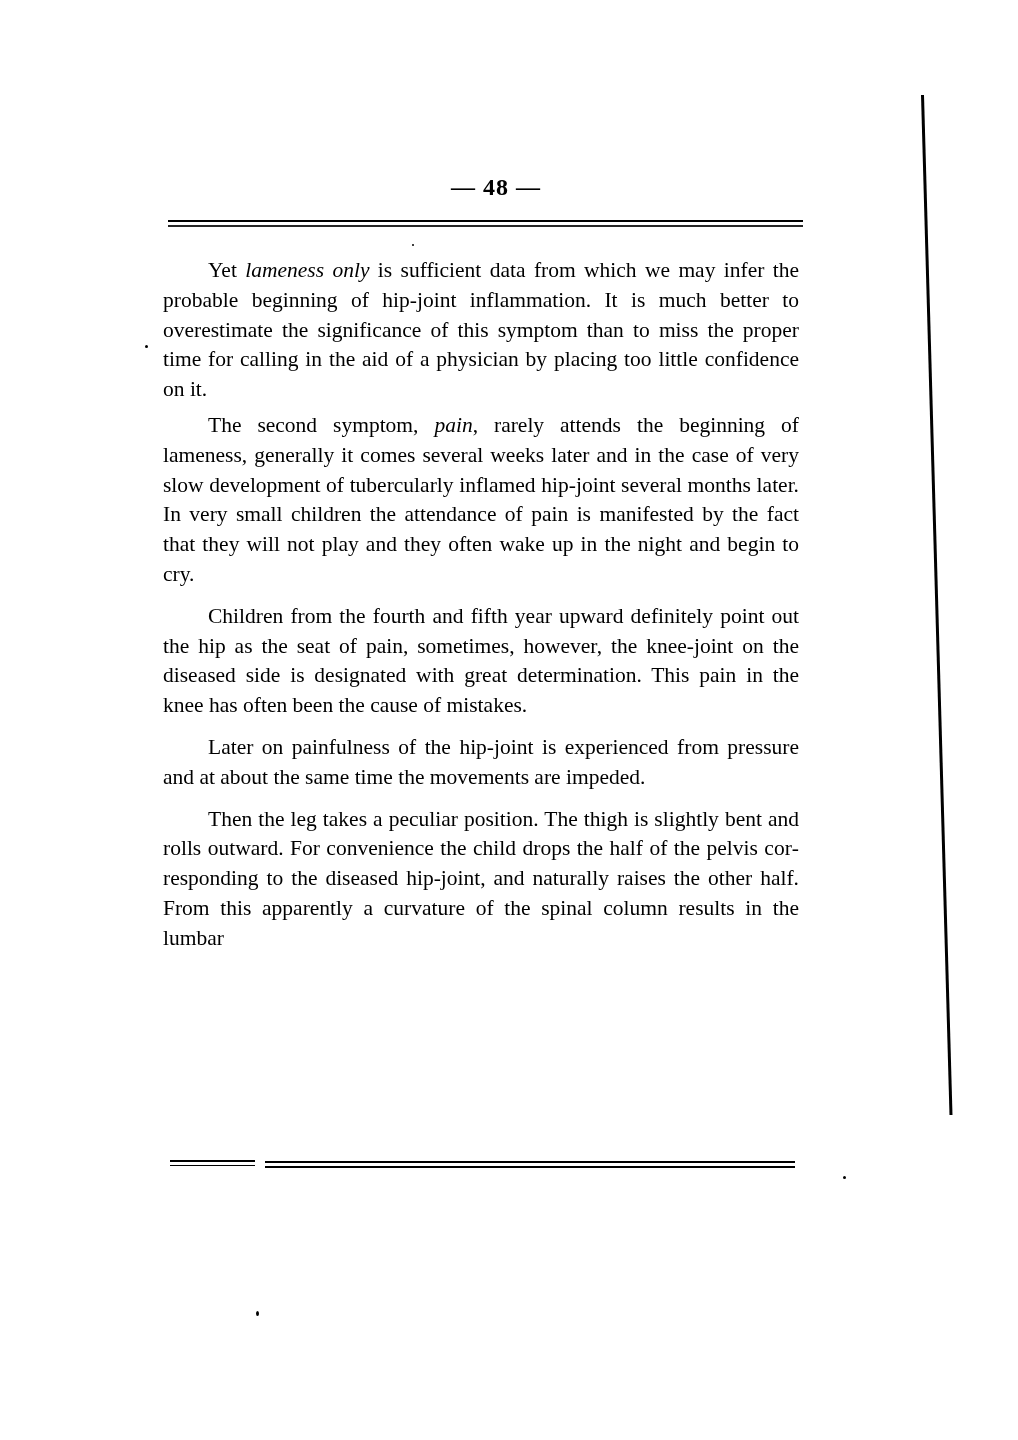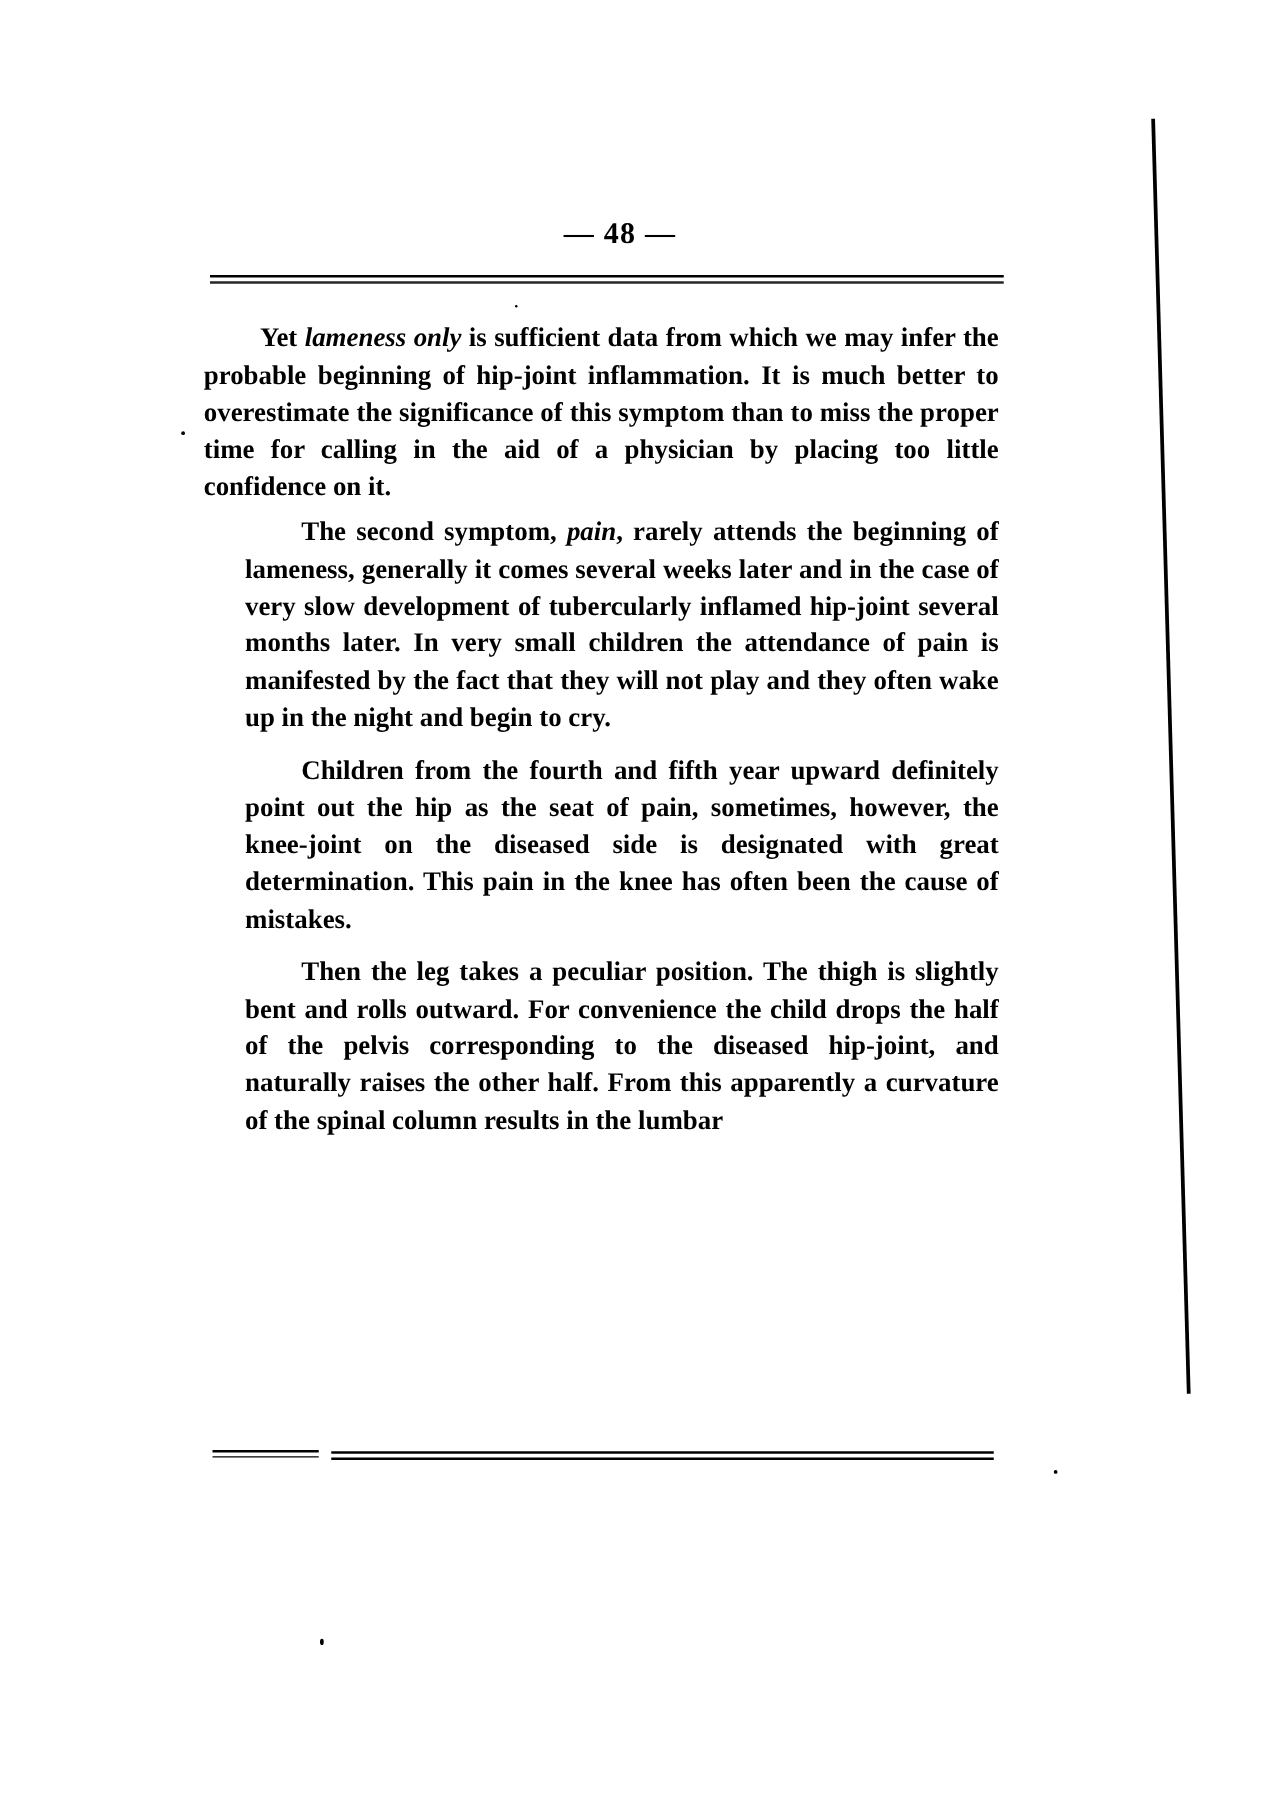"Yet lameness only is sufficient" .body-text { font-weight: bold -> none }
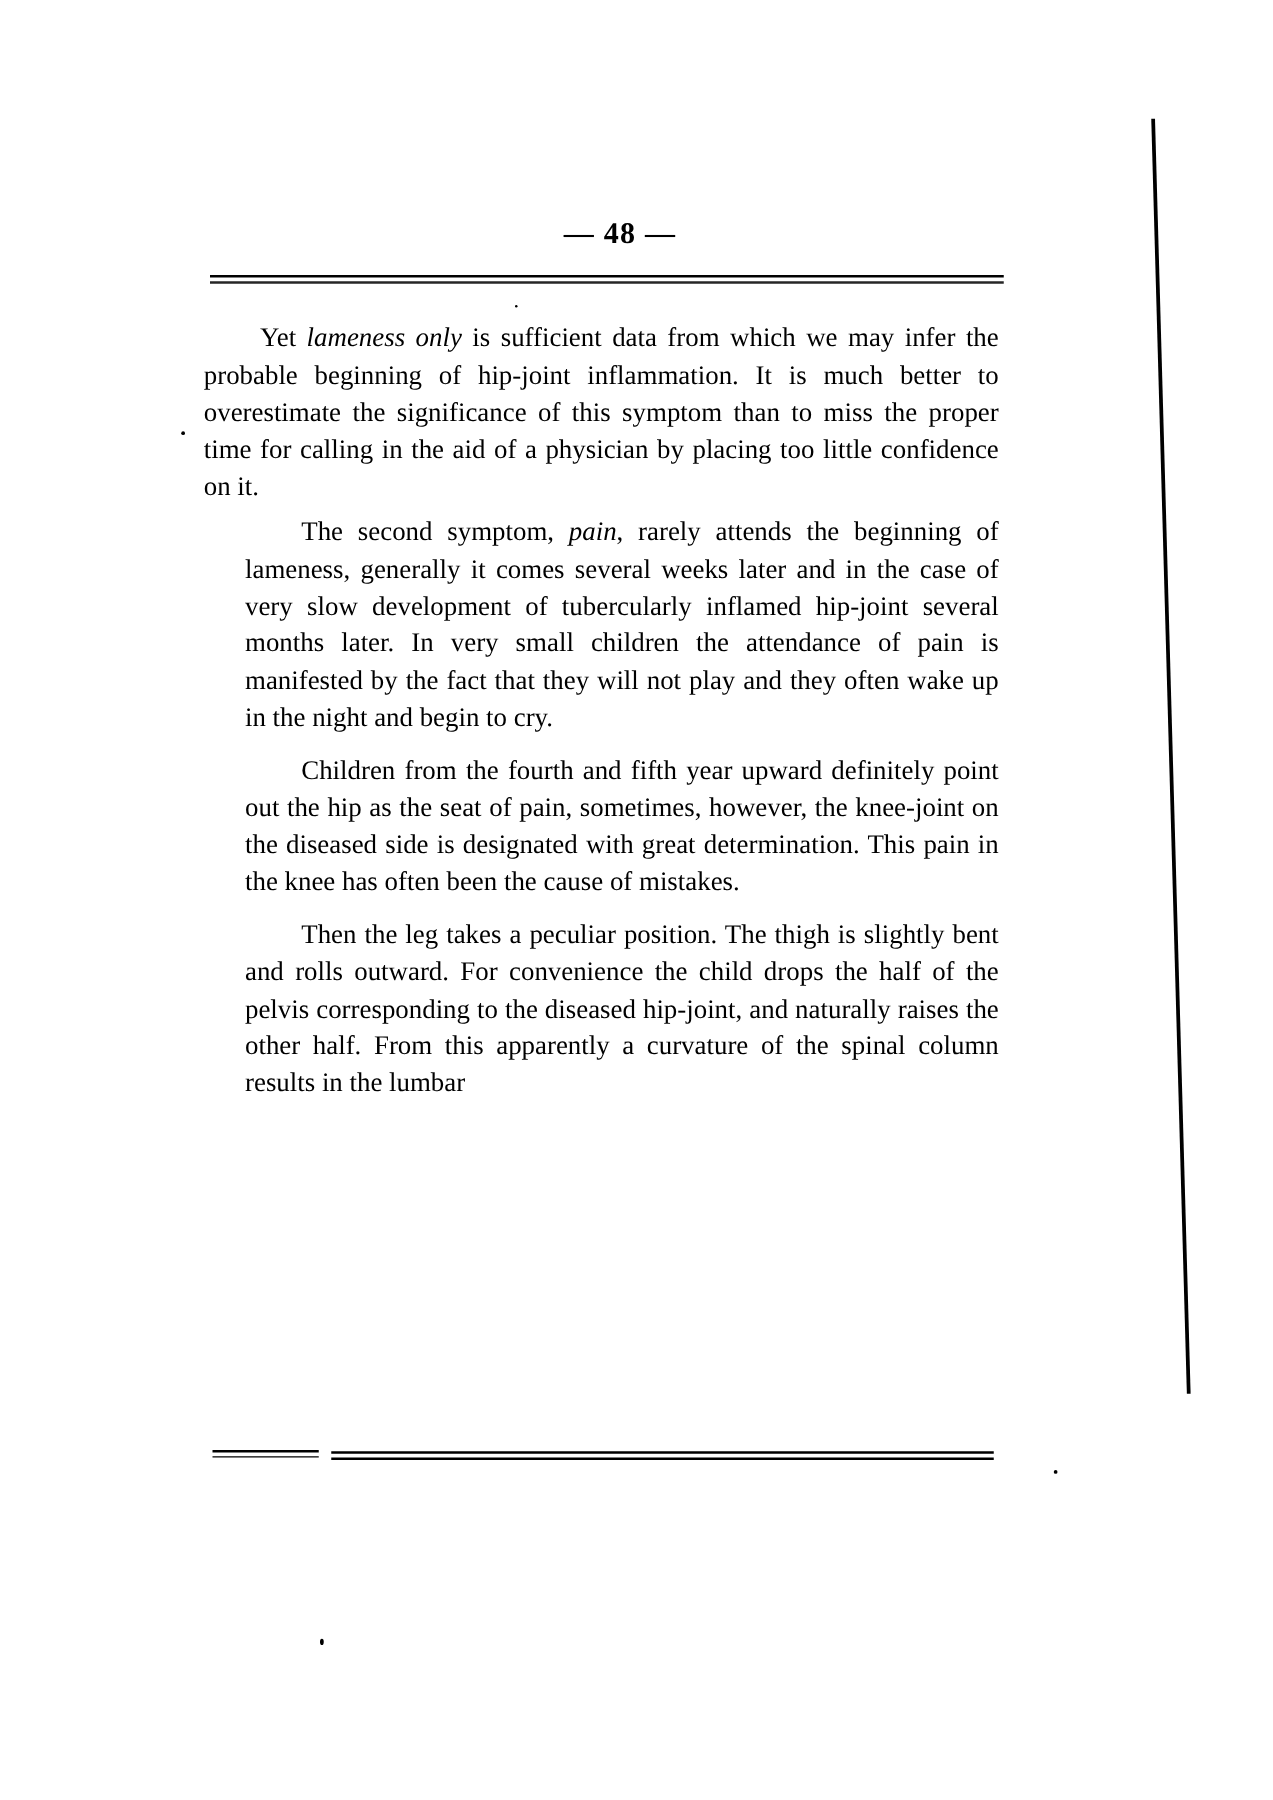"The second symptom, pain, rarely" .body-text p + p { margin-left: 33px -> none }
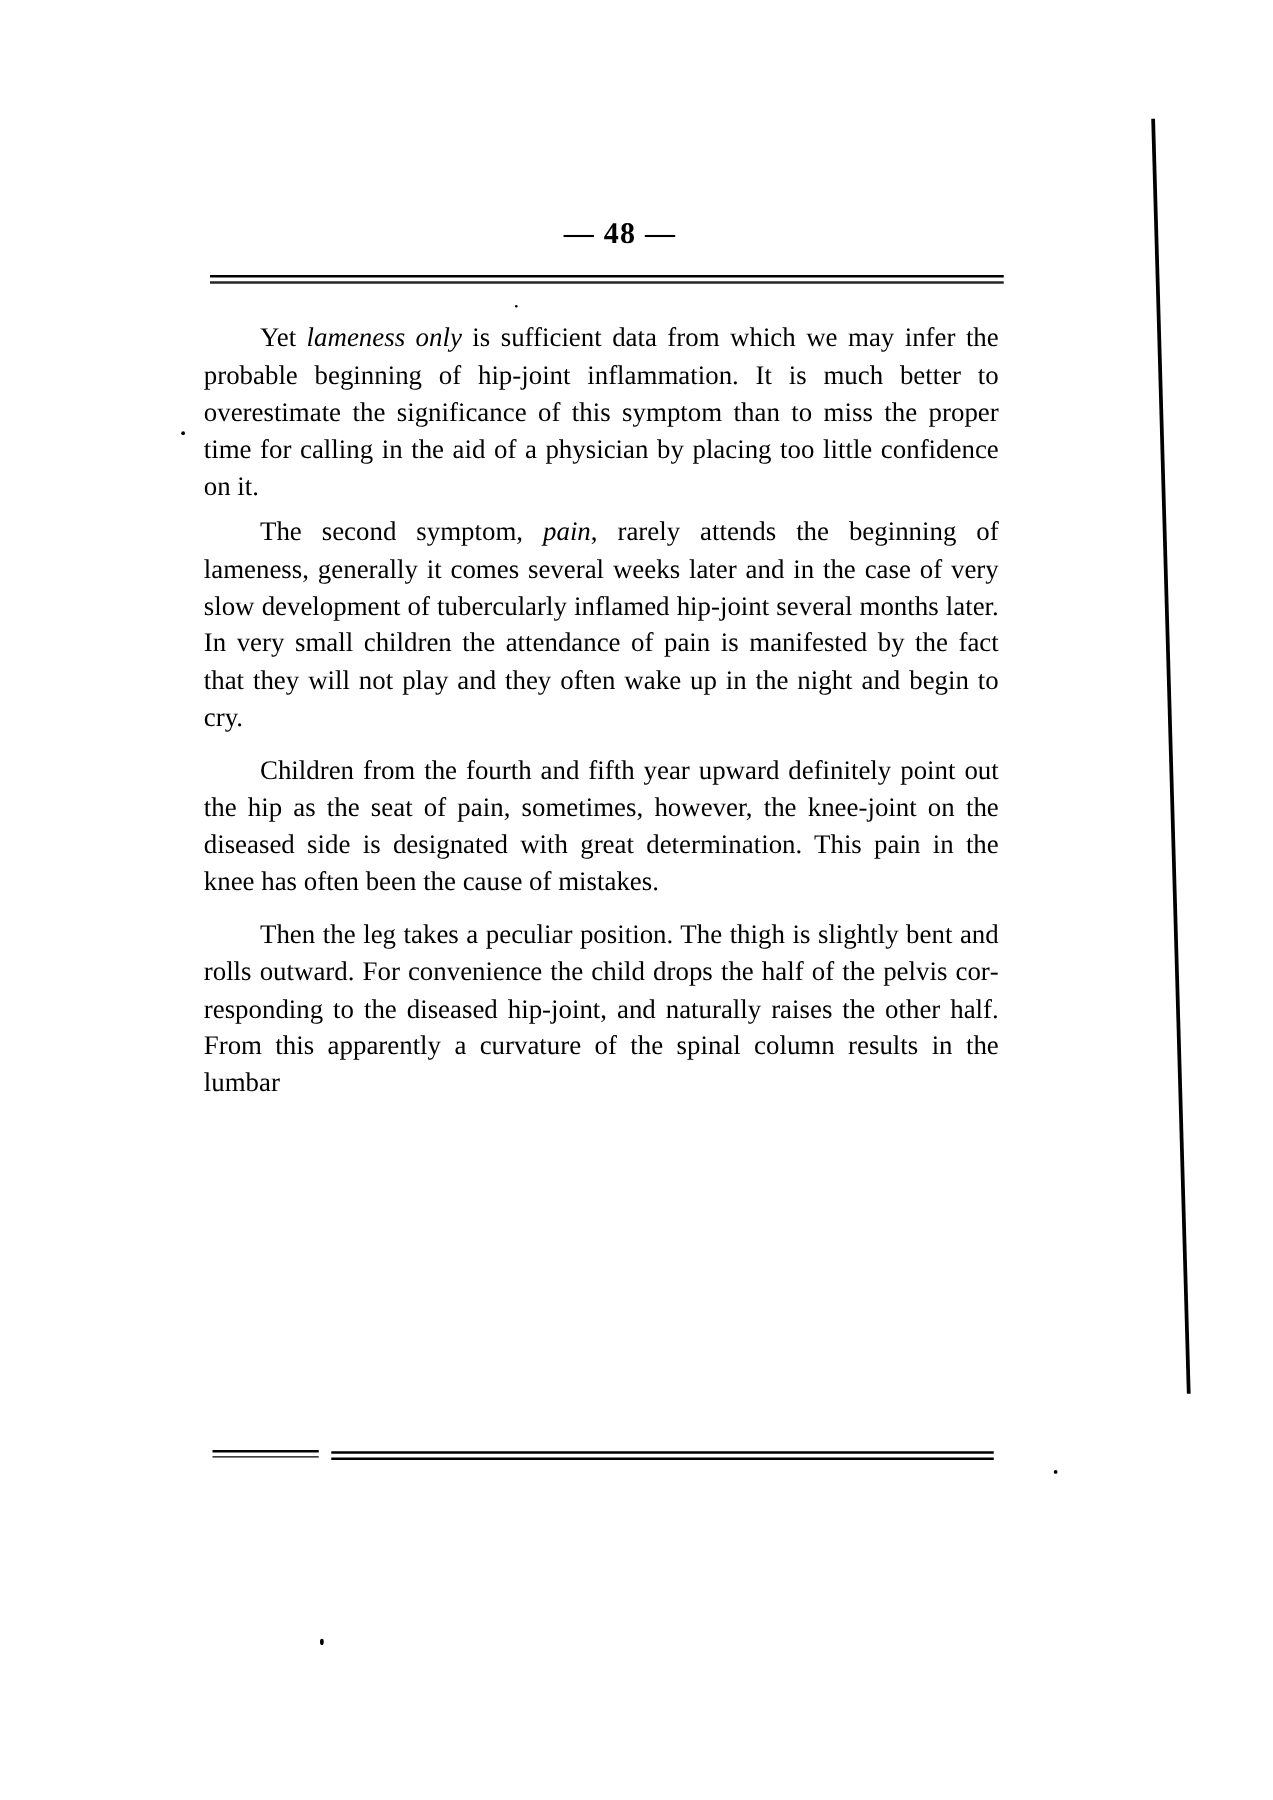"Later on painfulness of the" p.gap { html: none -> <p> <span>Later on painfulness of the hip-joint is experien­ced from pressure and at about the same time the movements are impeded.</span> </p> }
